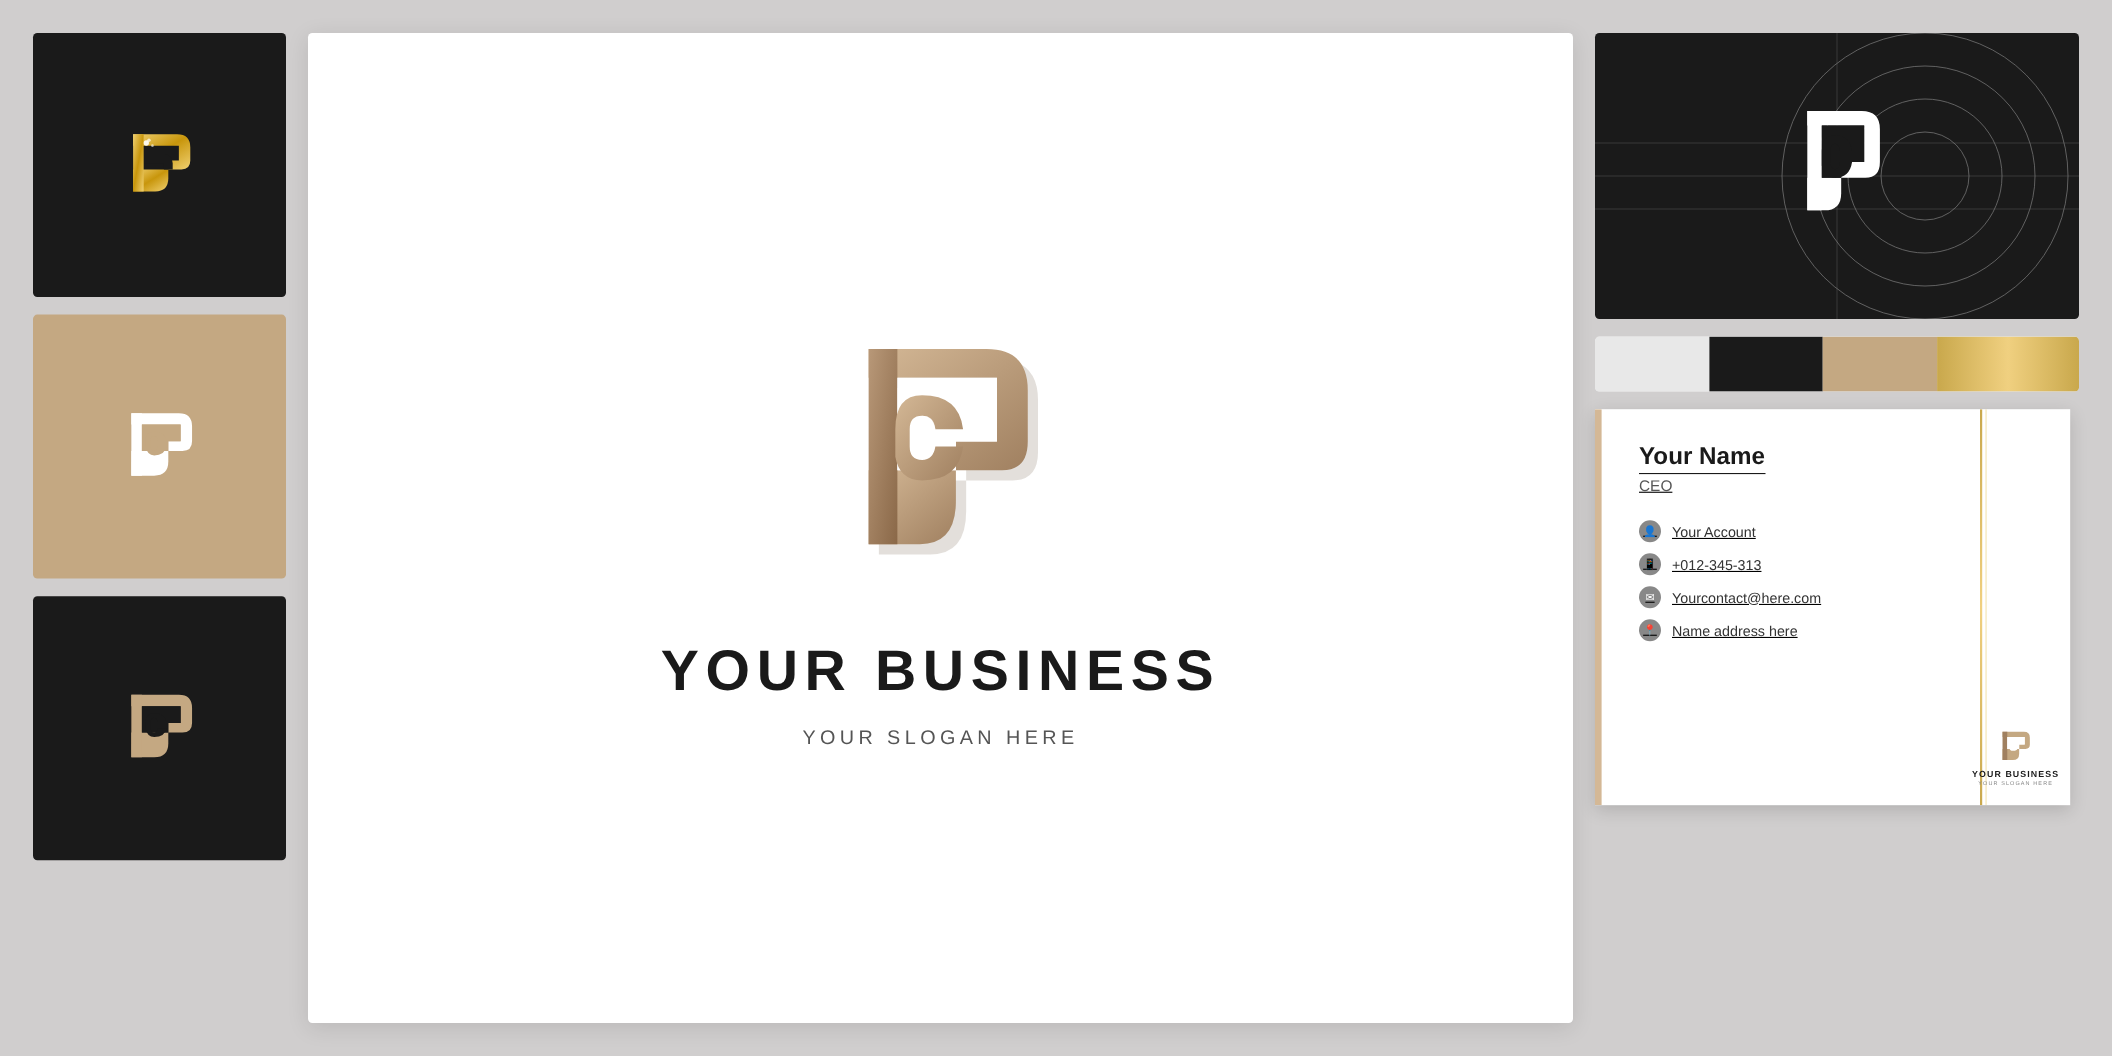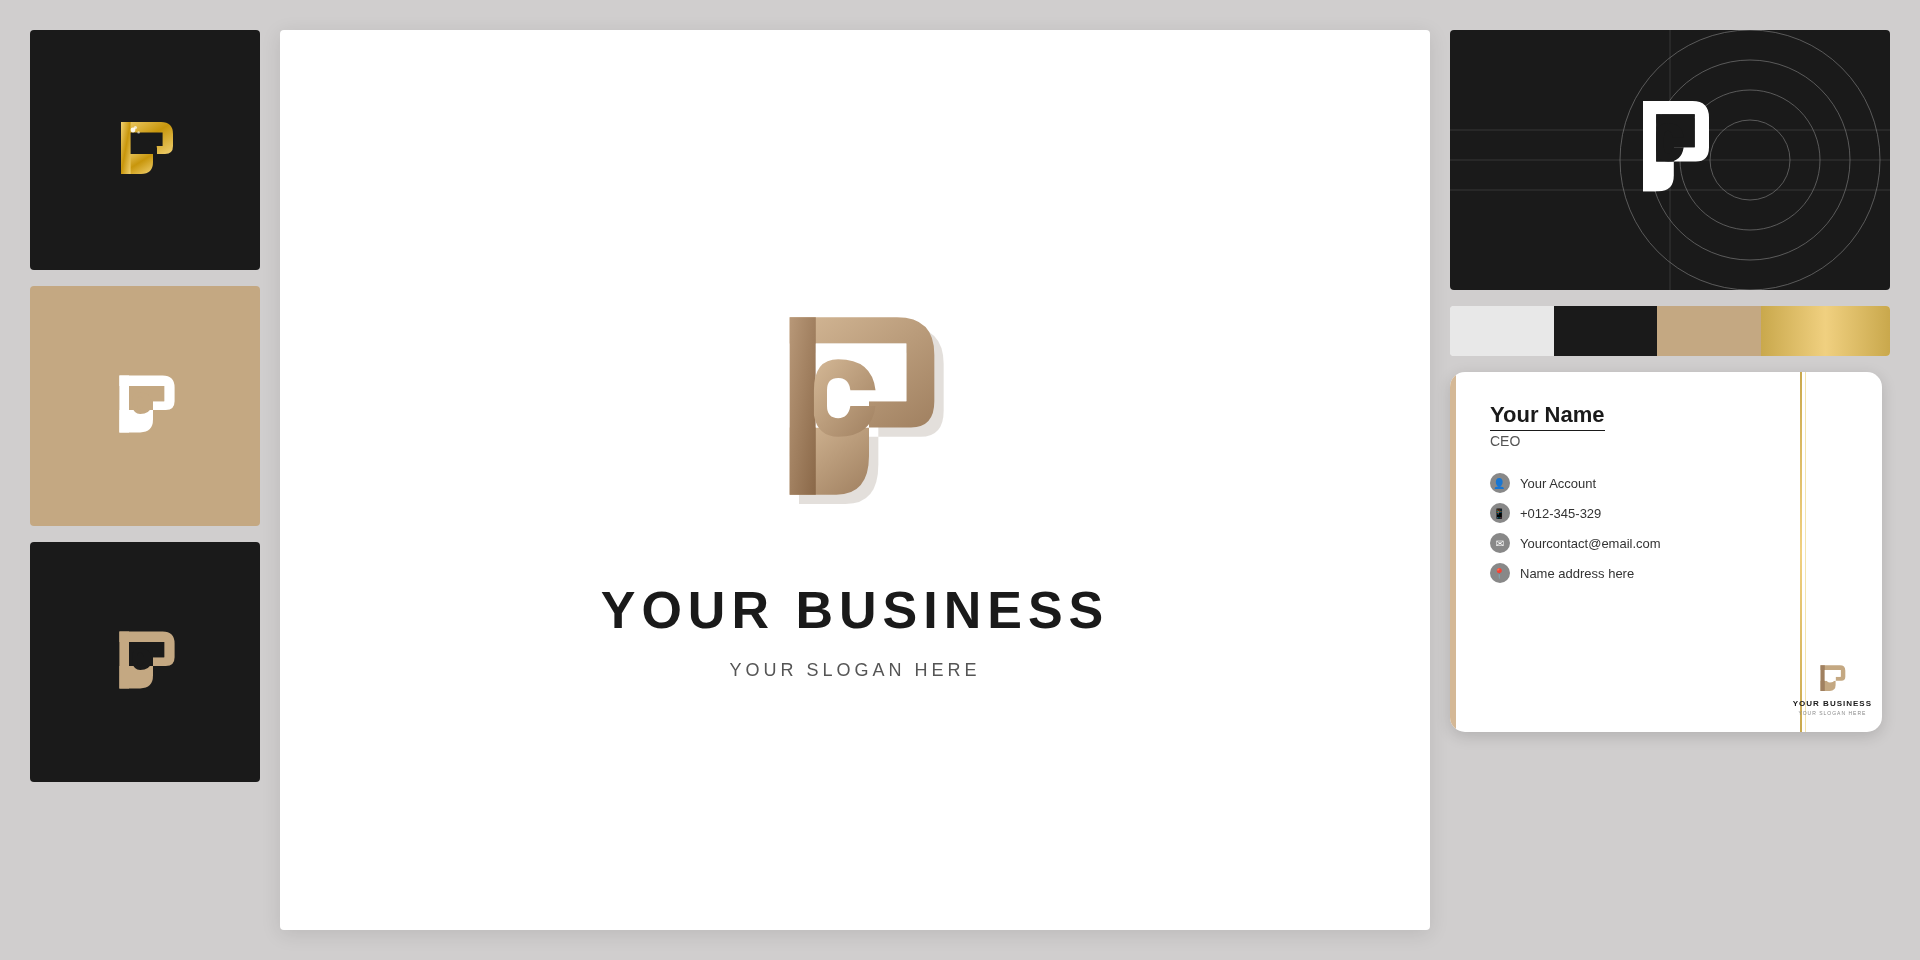"Your Name" .business-card { border-radius: 15px -> 0; text-decoration: none -> underline }
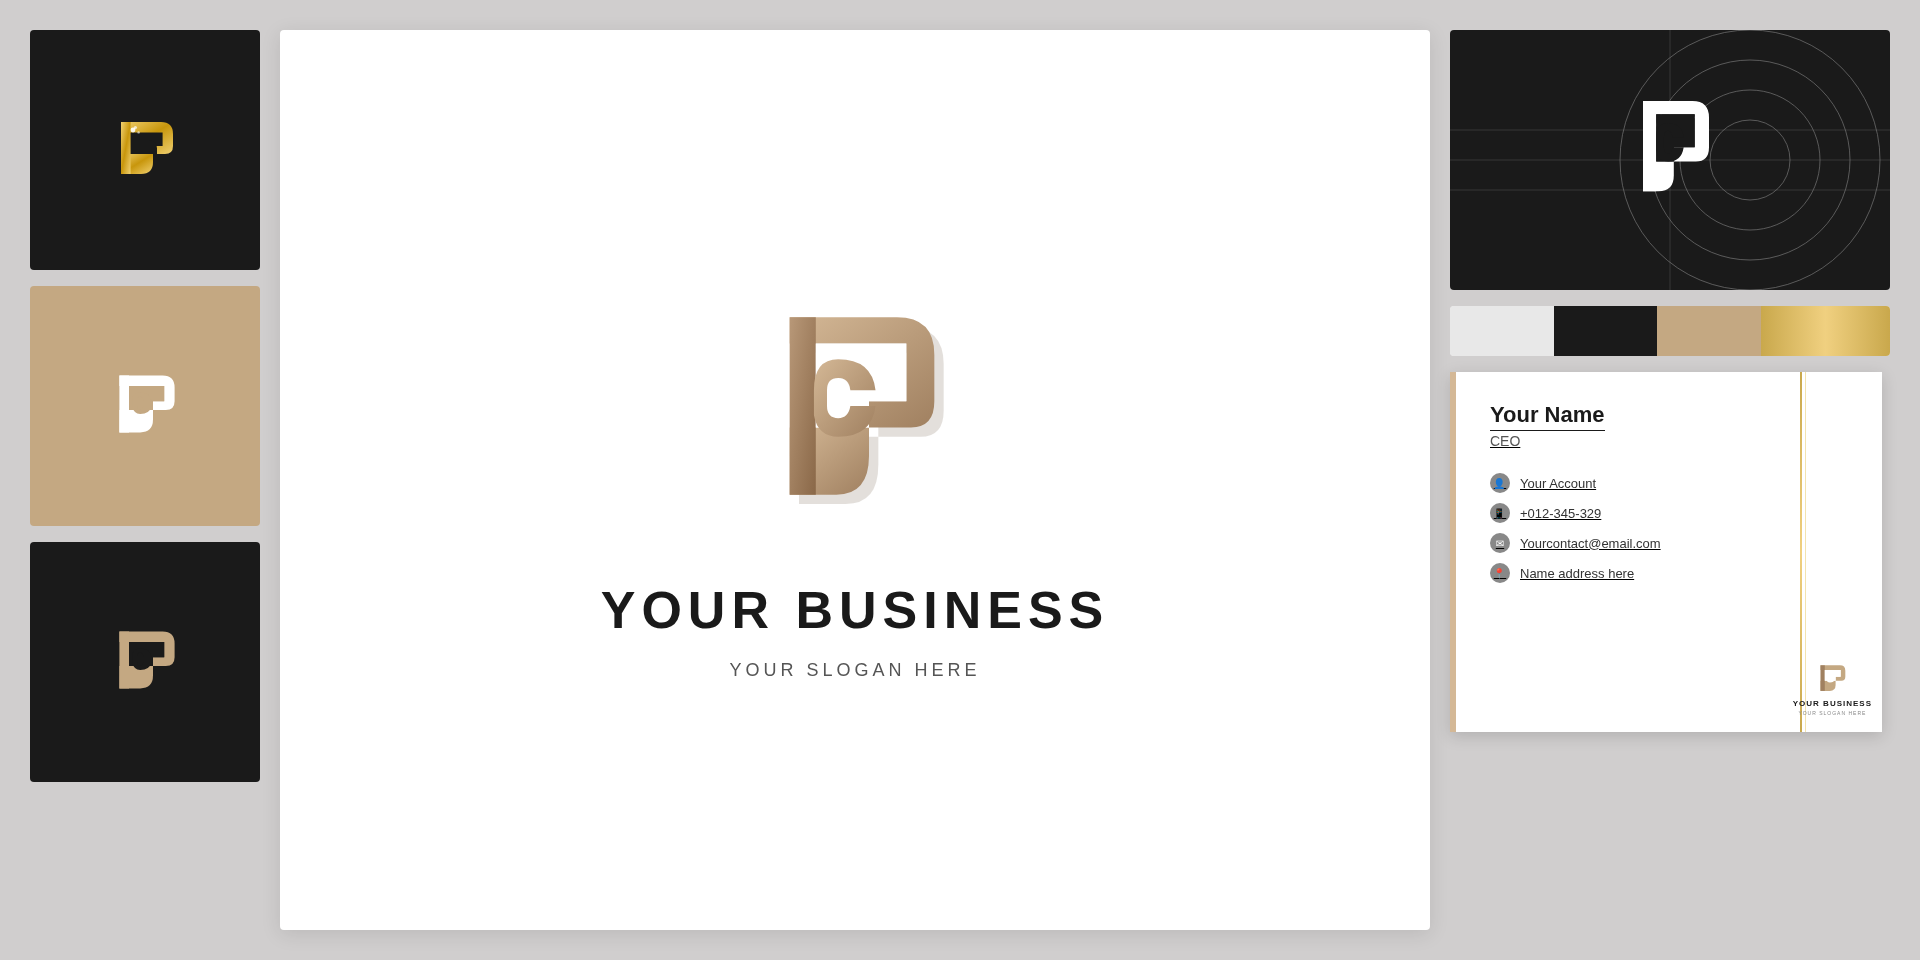"+012-345-329" span { text: +012-345-329 -> +012-345-313 }
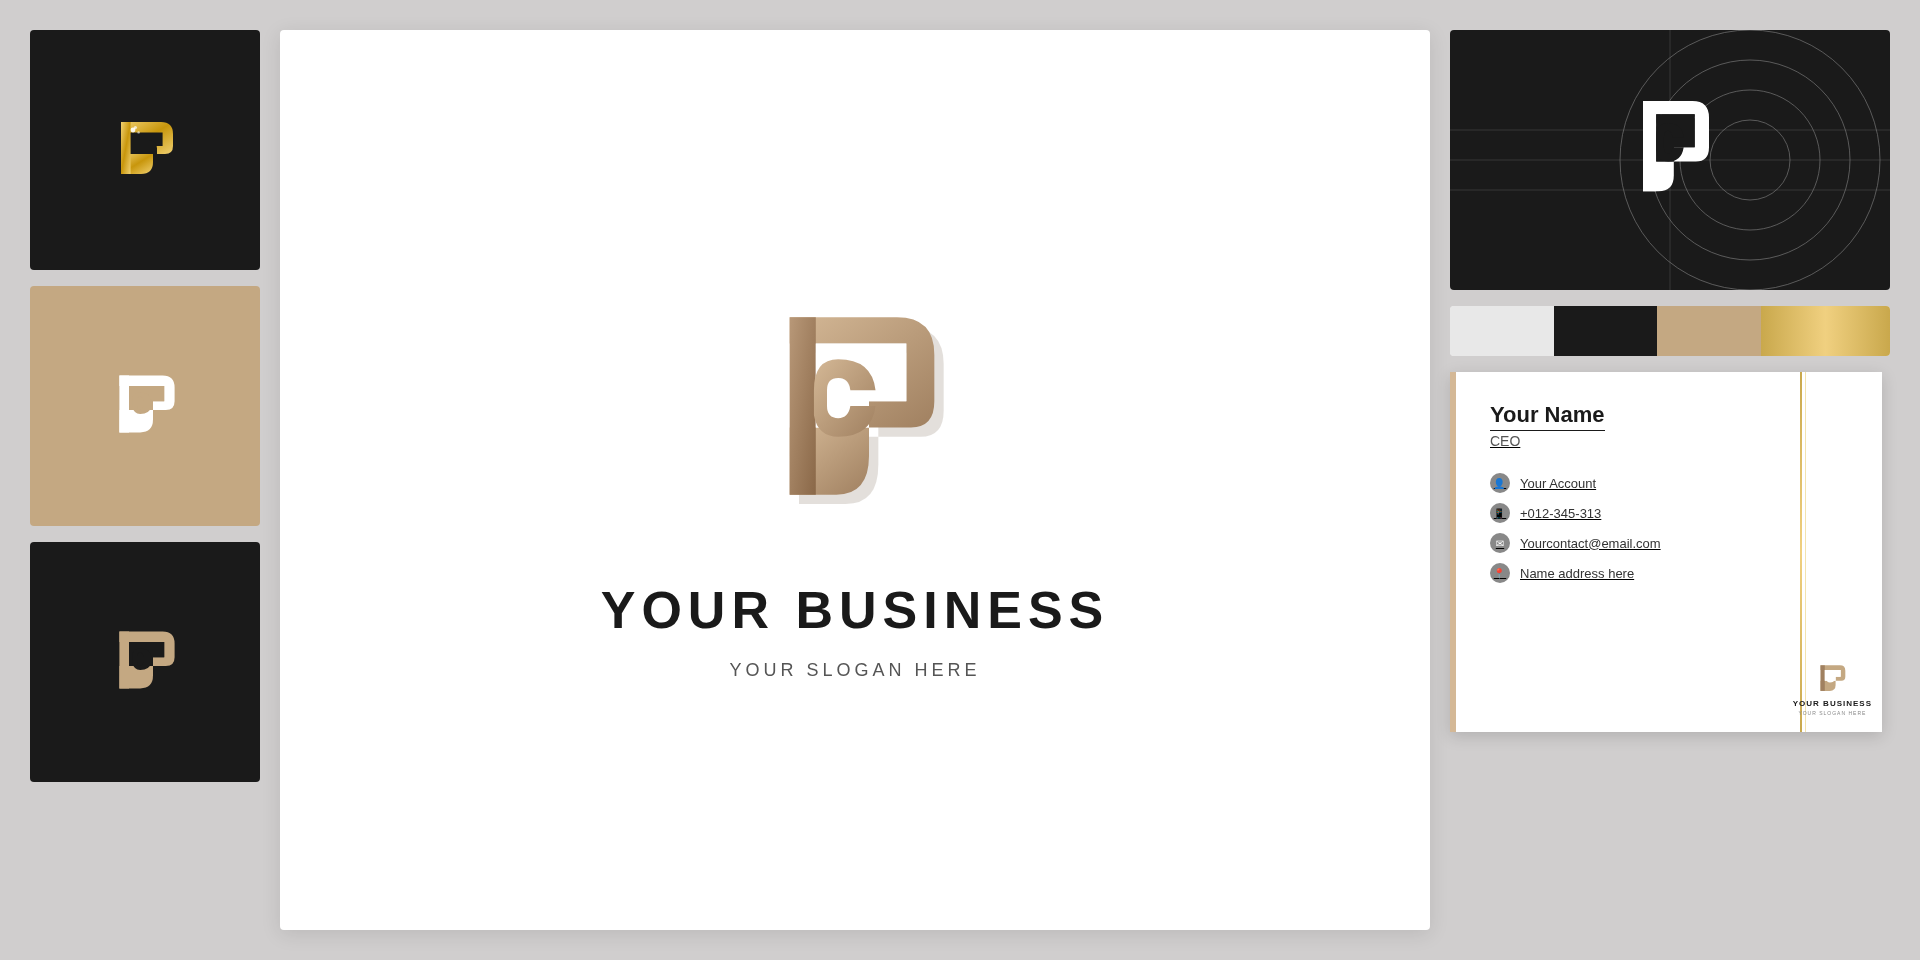"Yourcontact@email.com" span { text: Yourcontact@email.com -> Yourcontact@here.com }
